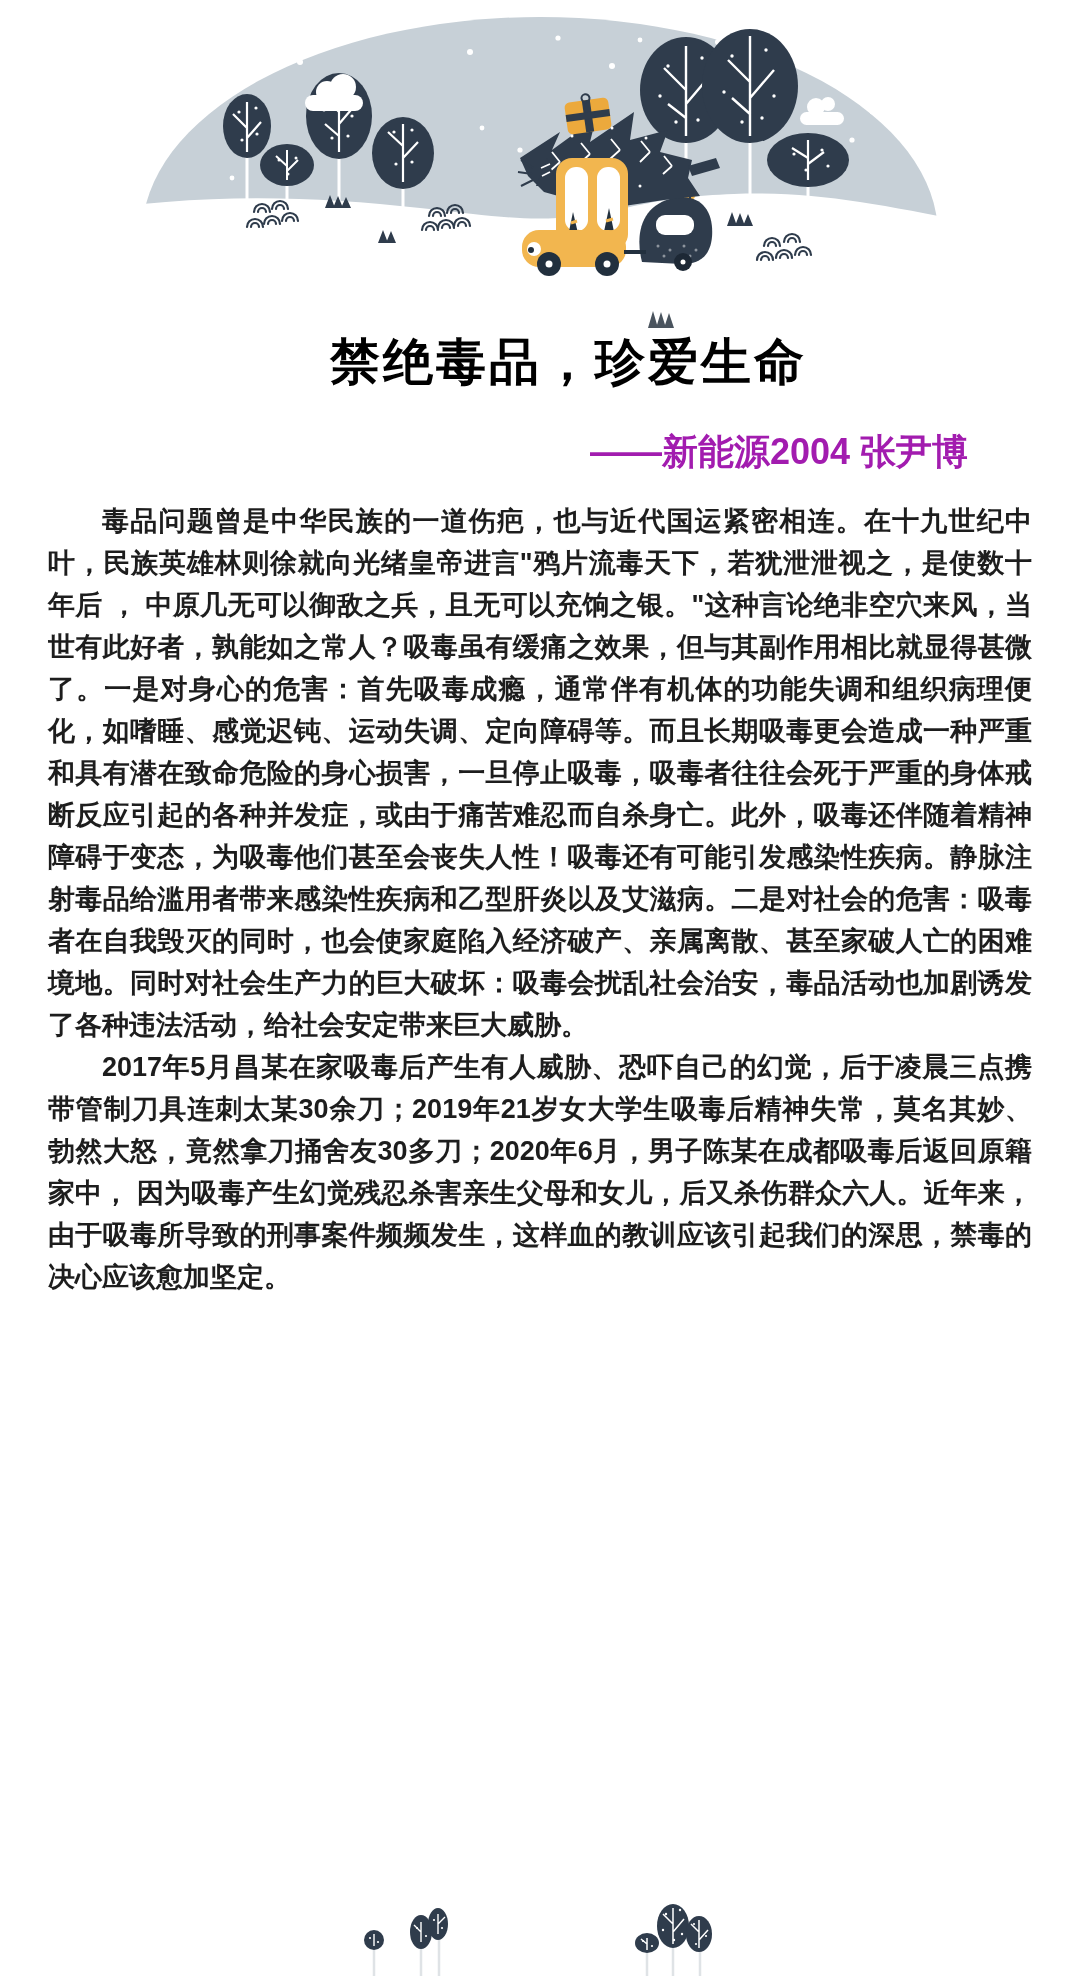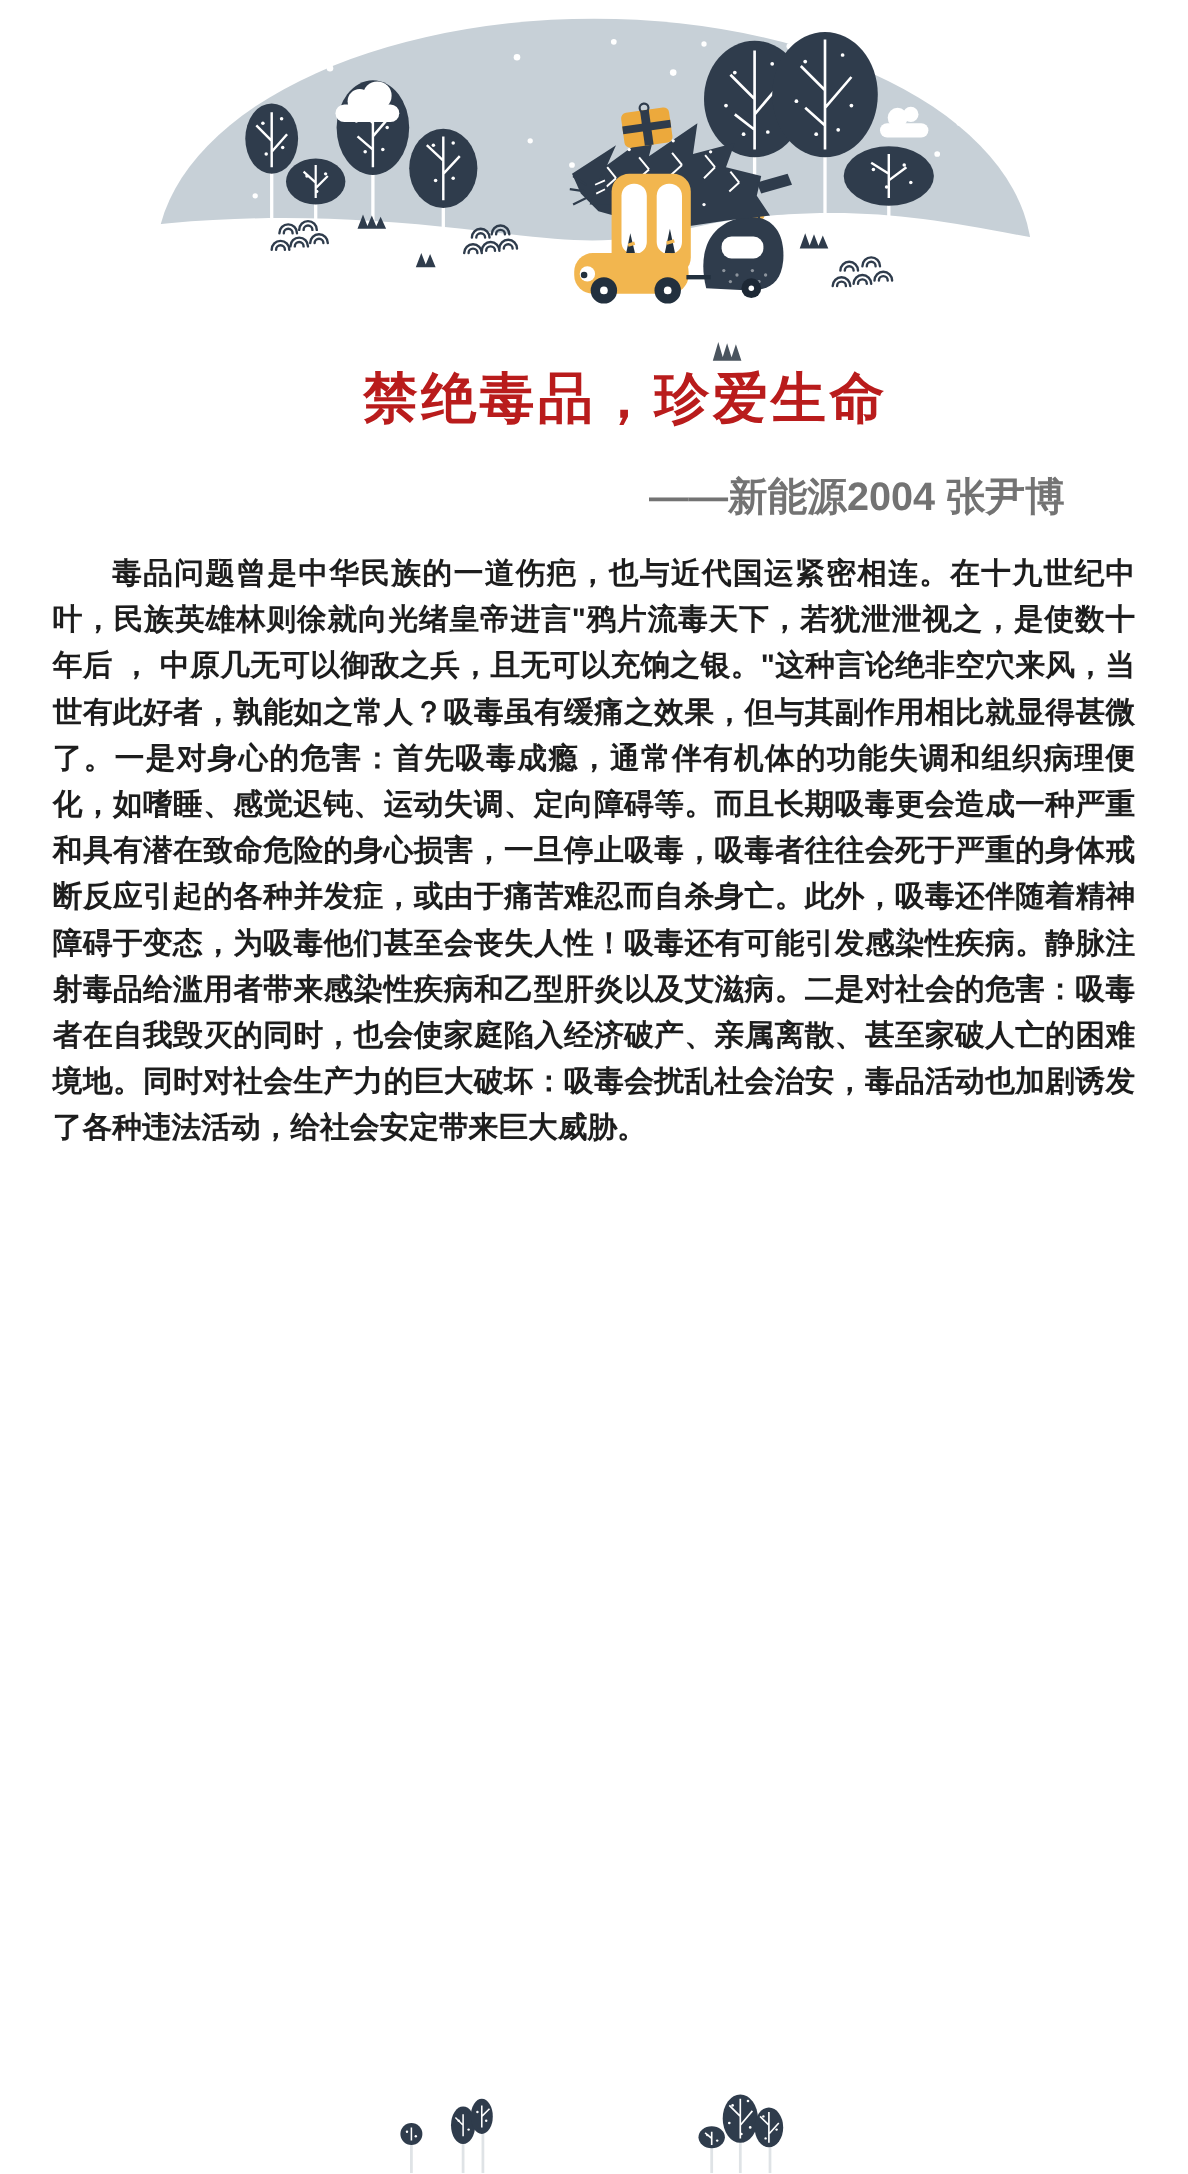"禁绝毒品，珍爱生命" .doc-title { color: #b91c1c -> #000000 }
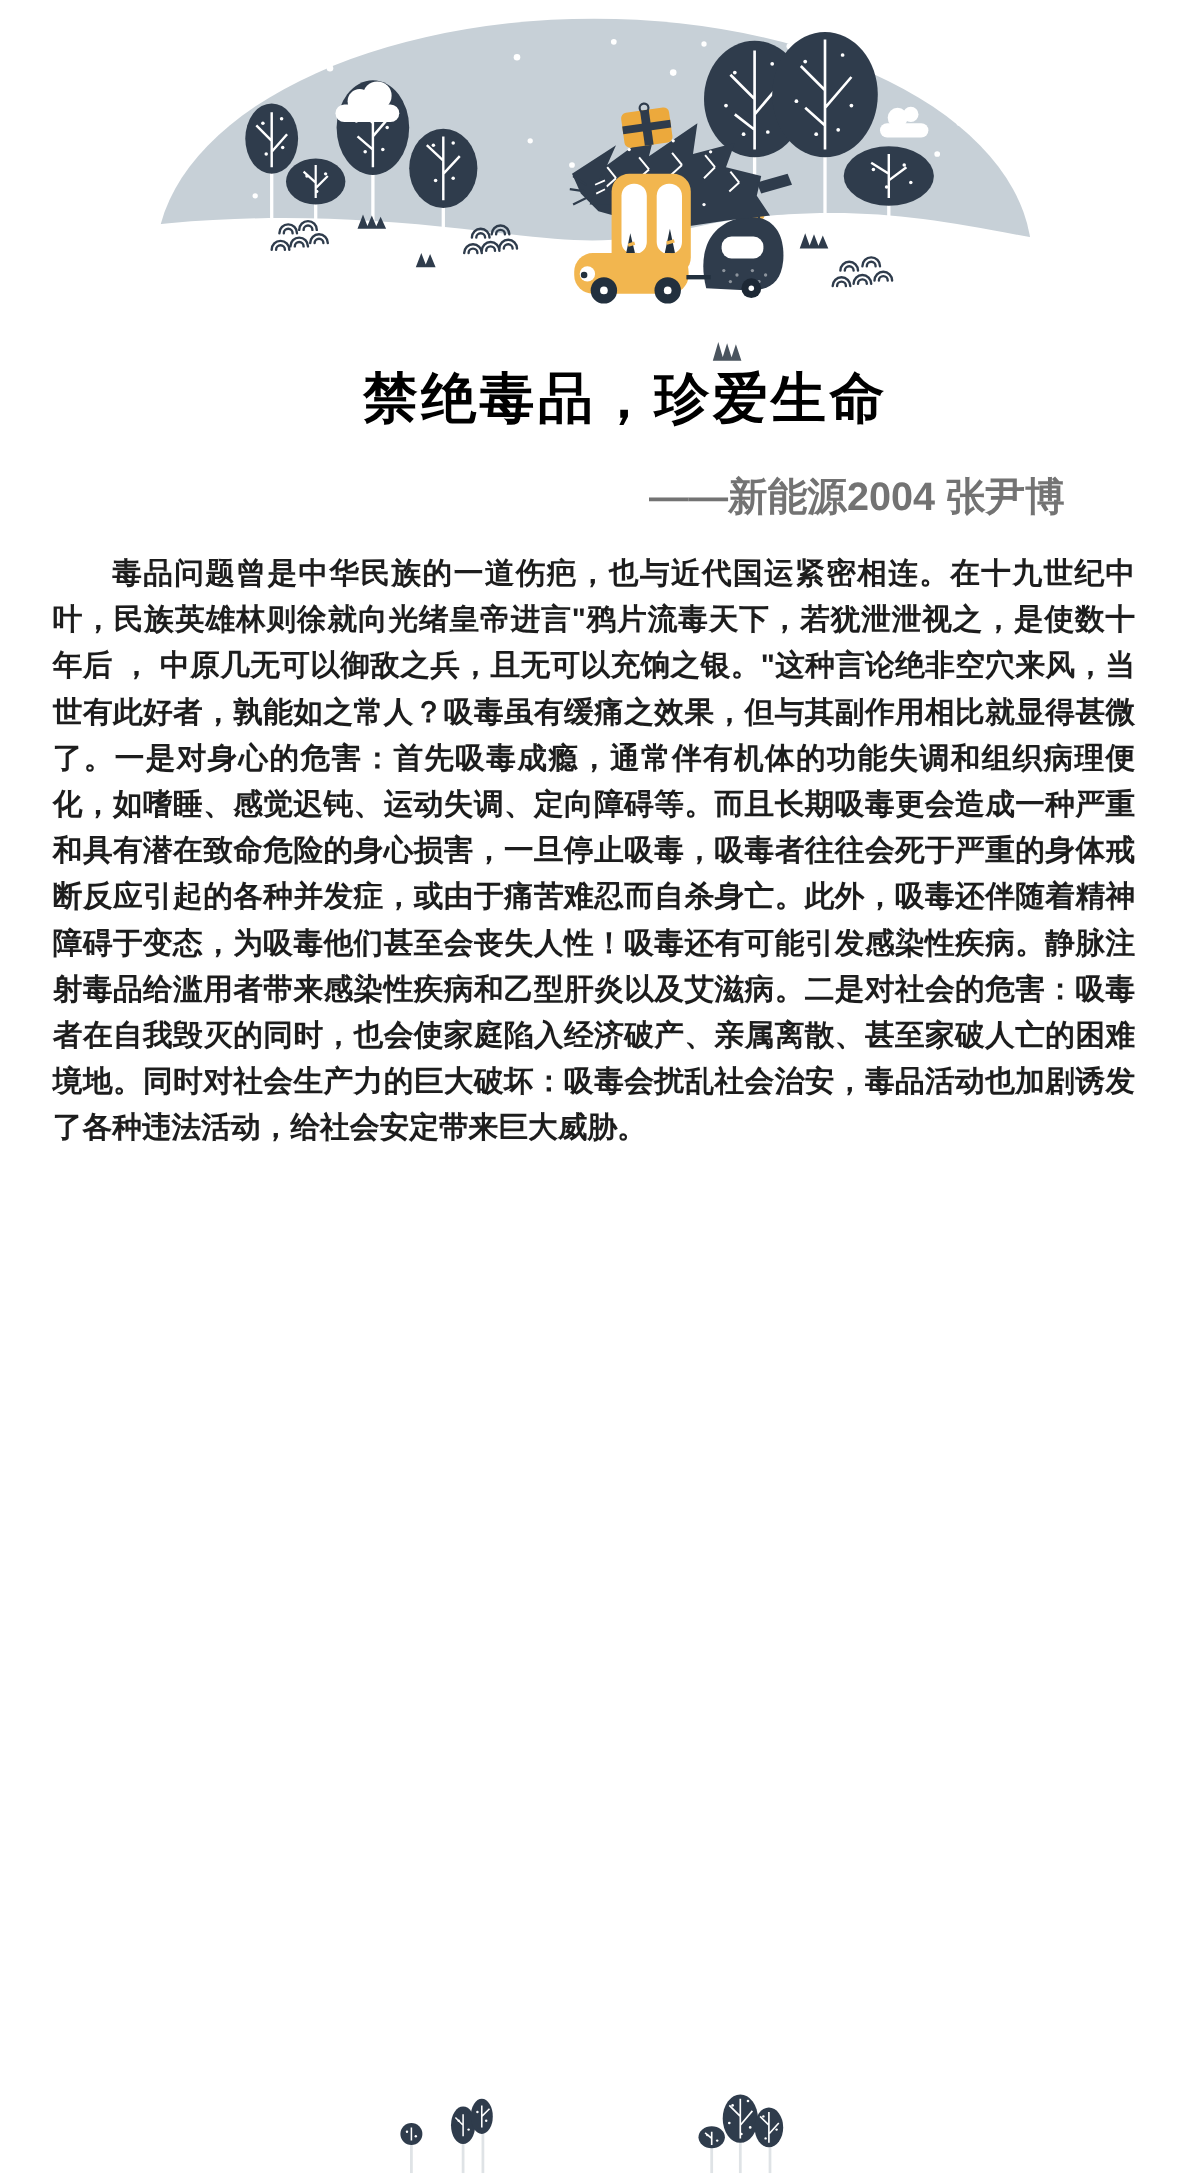"——新能源2004 张尹博" .byline { color: #737373 -> #a21caf }
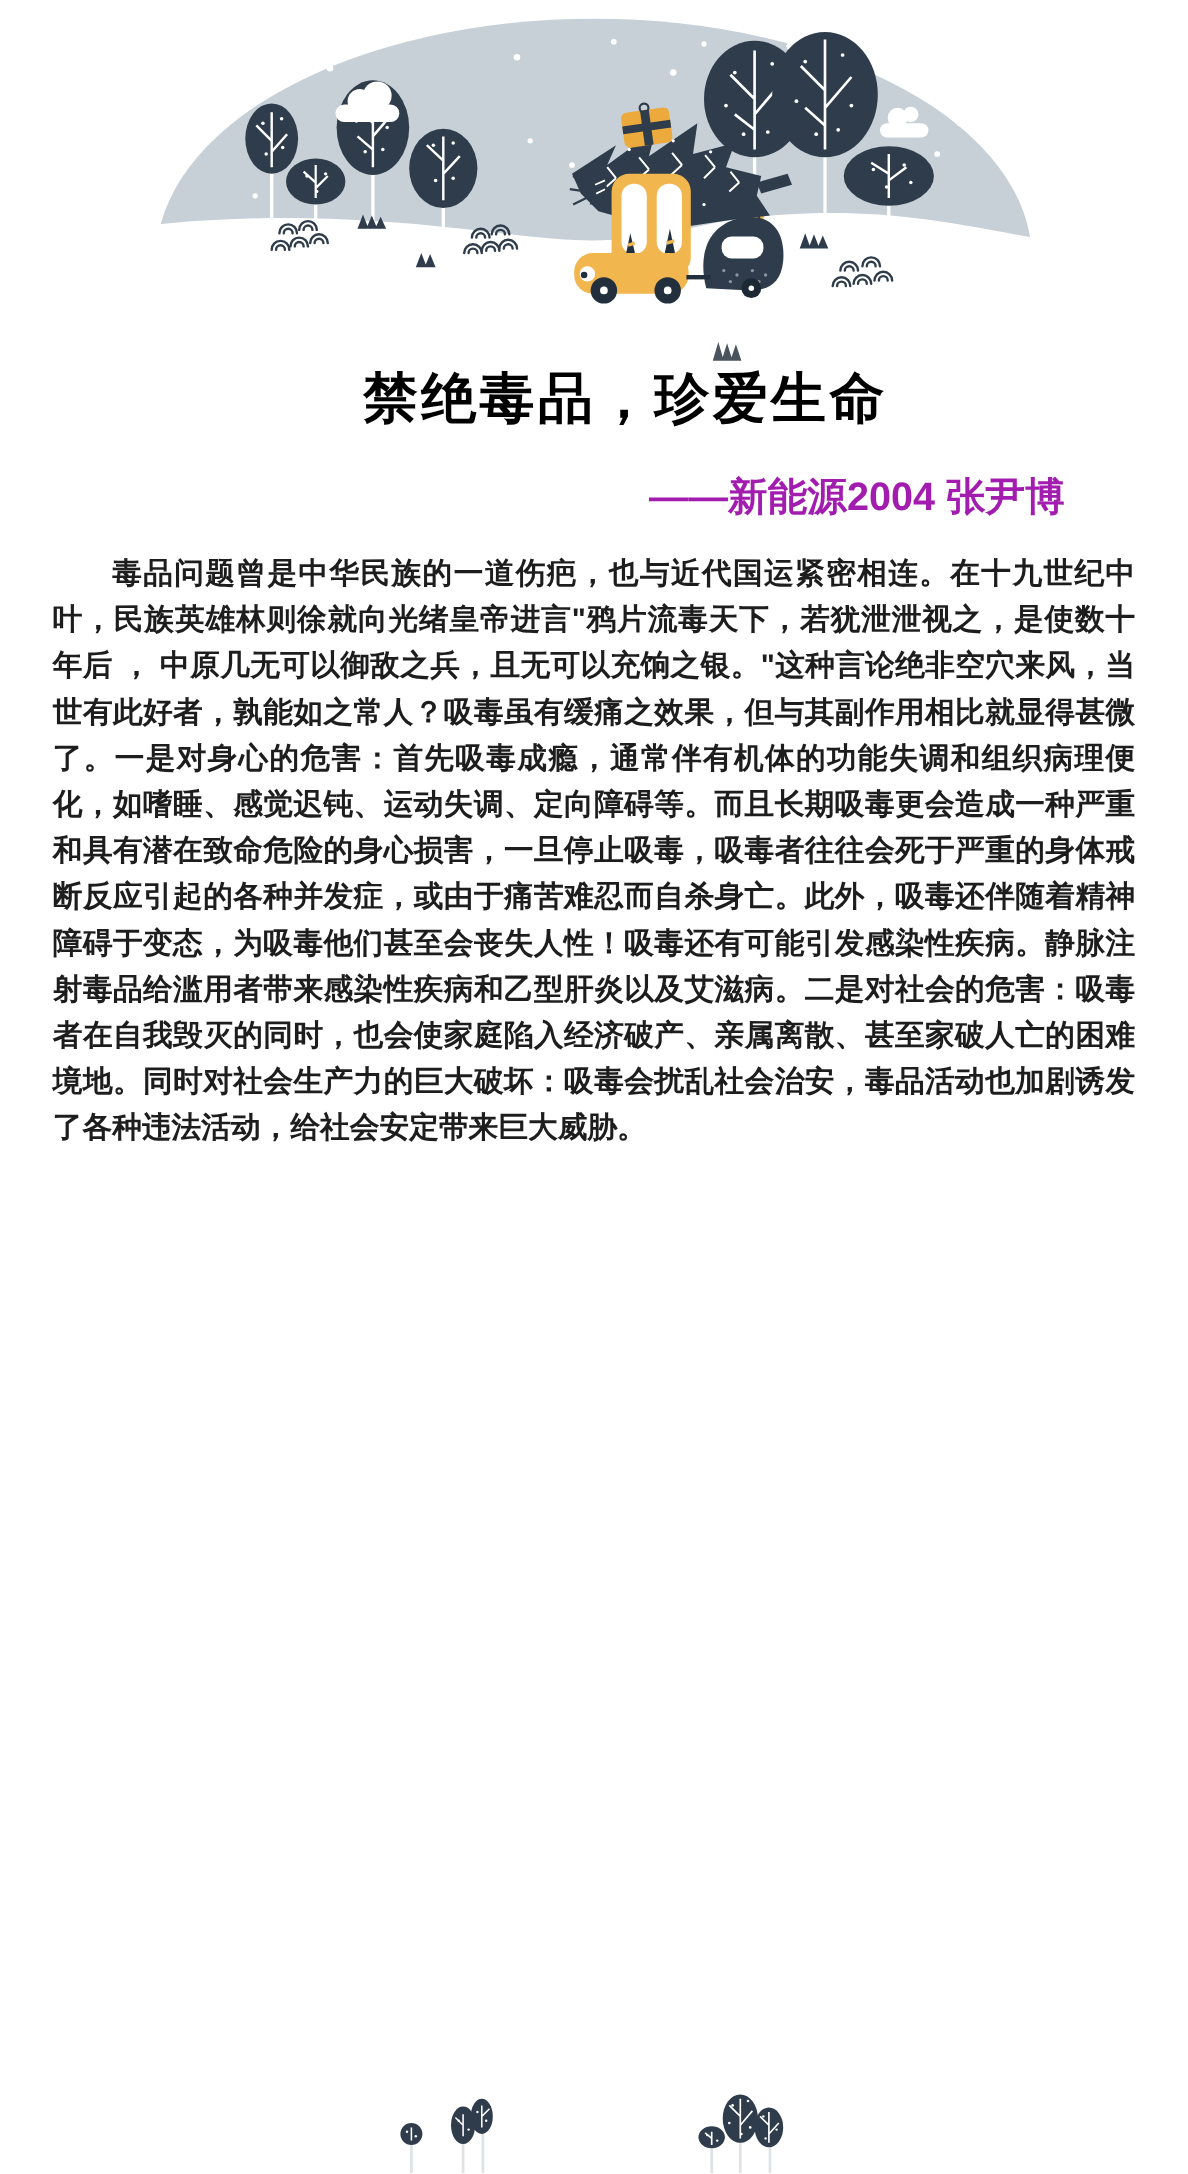"2017年5月昌某在家吸毒后产生有人威胁、恐吓自己的幻觉，后于凌晨三点携带管制刀" p { html: none -> <p>2017年5月昌某在家吸毒后产生有人威胁、恐吓自己的幻觉，后于凌晨三点携带管制刀具连刺太某30余刀；2019年21岁女大学生吸毒后精神失常，莫名其妙、勃然大怒，竟然拿刀捅舍友30多刀；2020年6月，男子陈某在成都吸毒后返回原籍家中， 因为吸毒产生幻觉残忍杀害亲生父母和女儿，后又杀伤群众六人。近年来，由于吸毒所导致的刑事案件频频发生，这样血的教训应该引起我们的深思，禁毒的决心应该愈加坚定。</p> }
